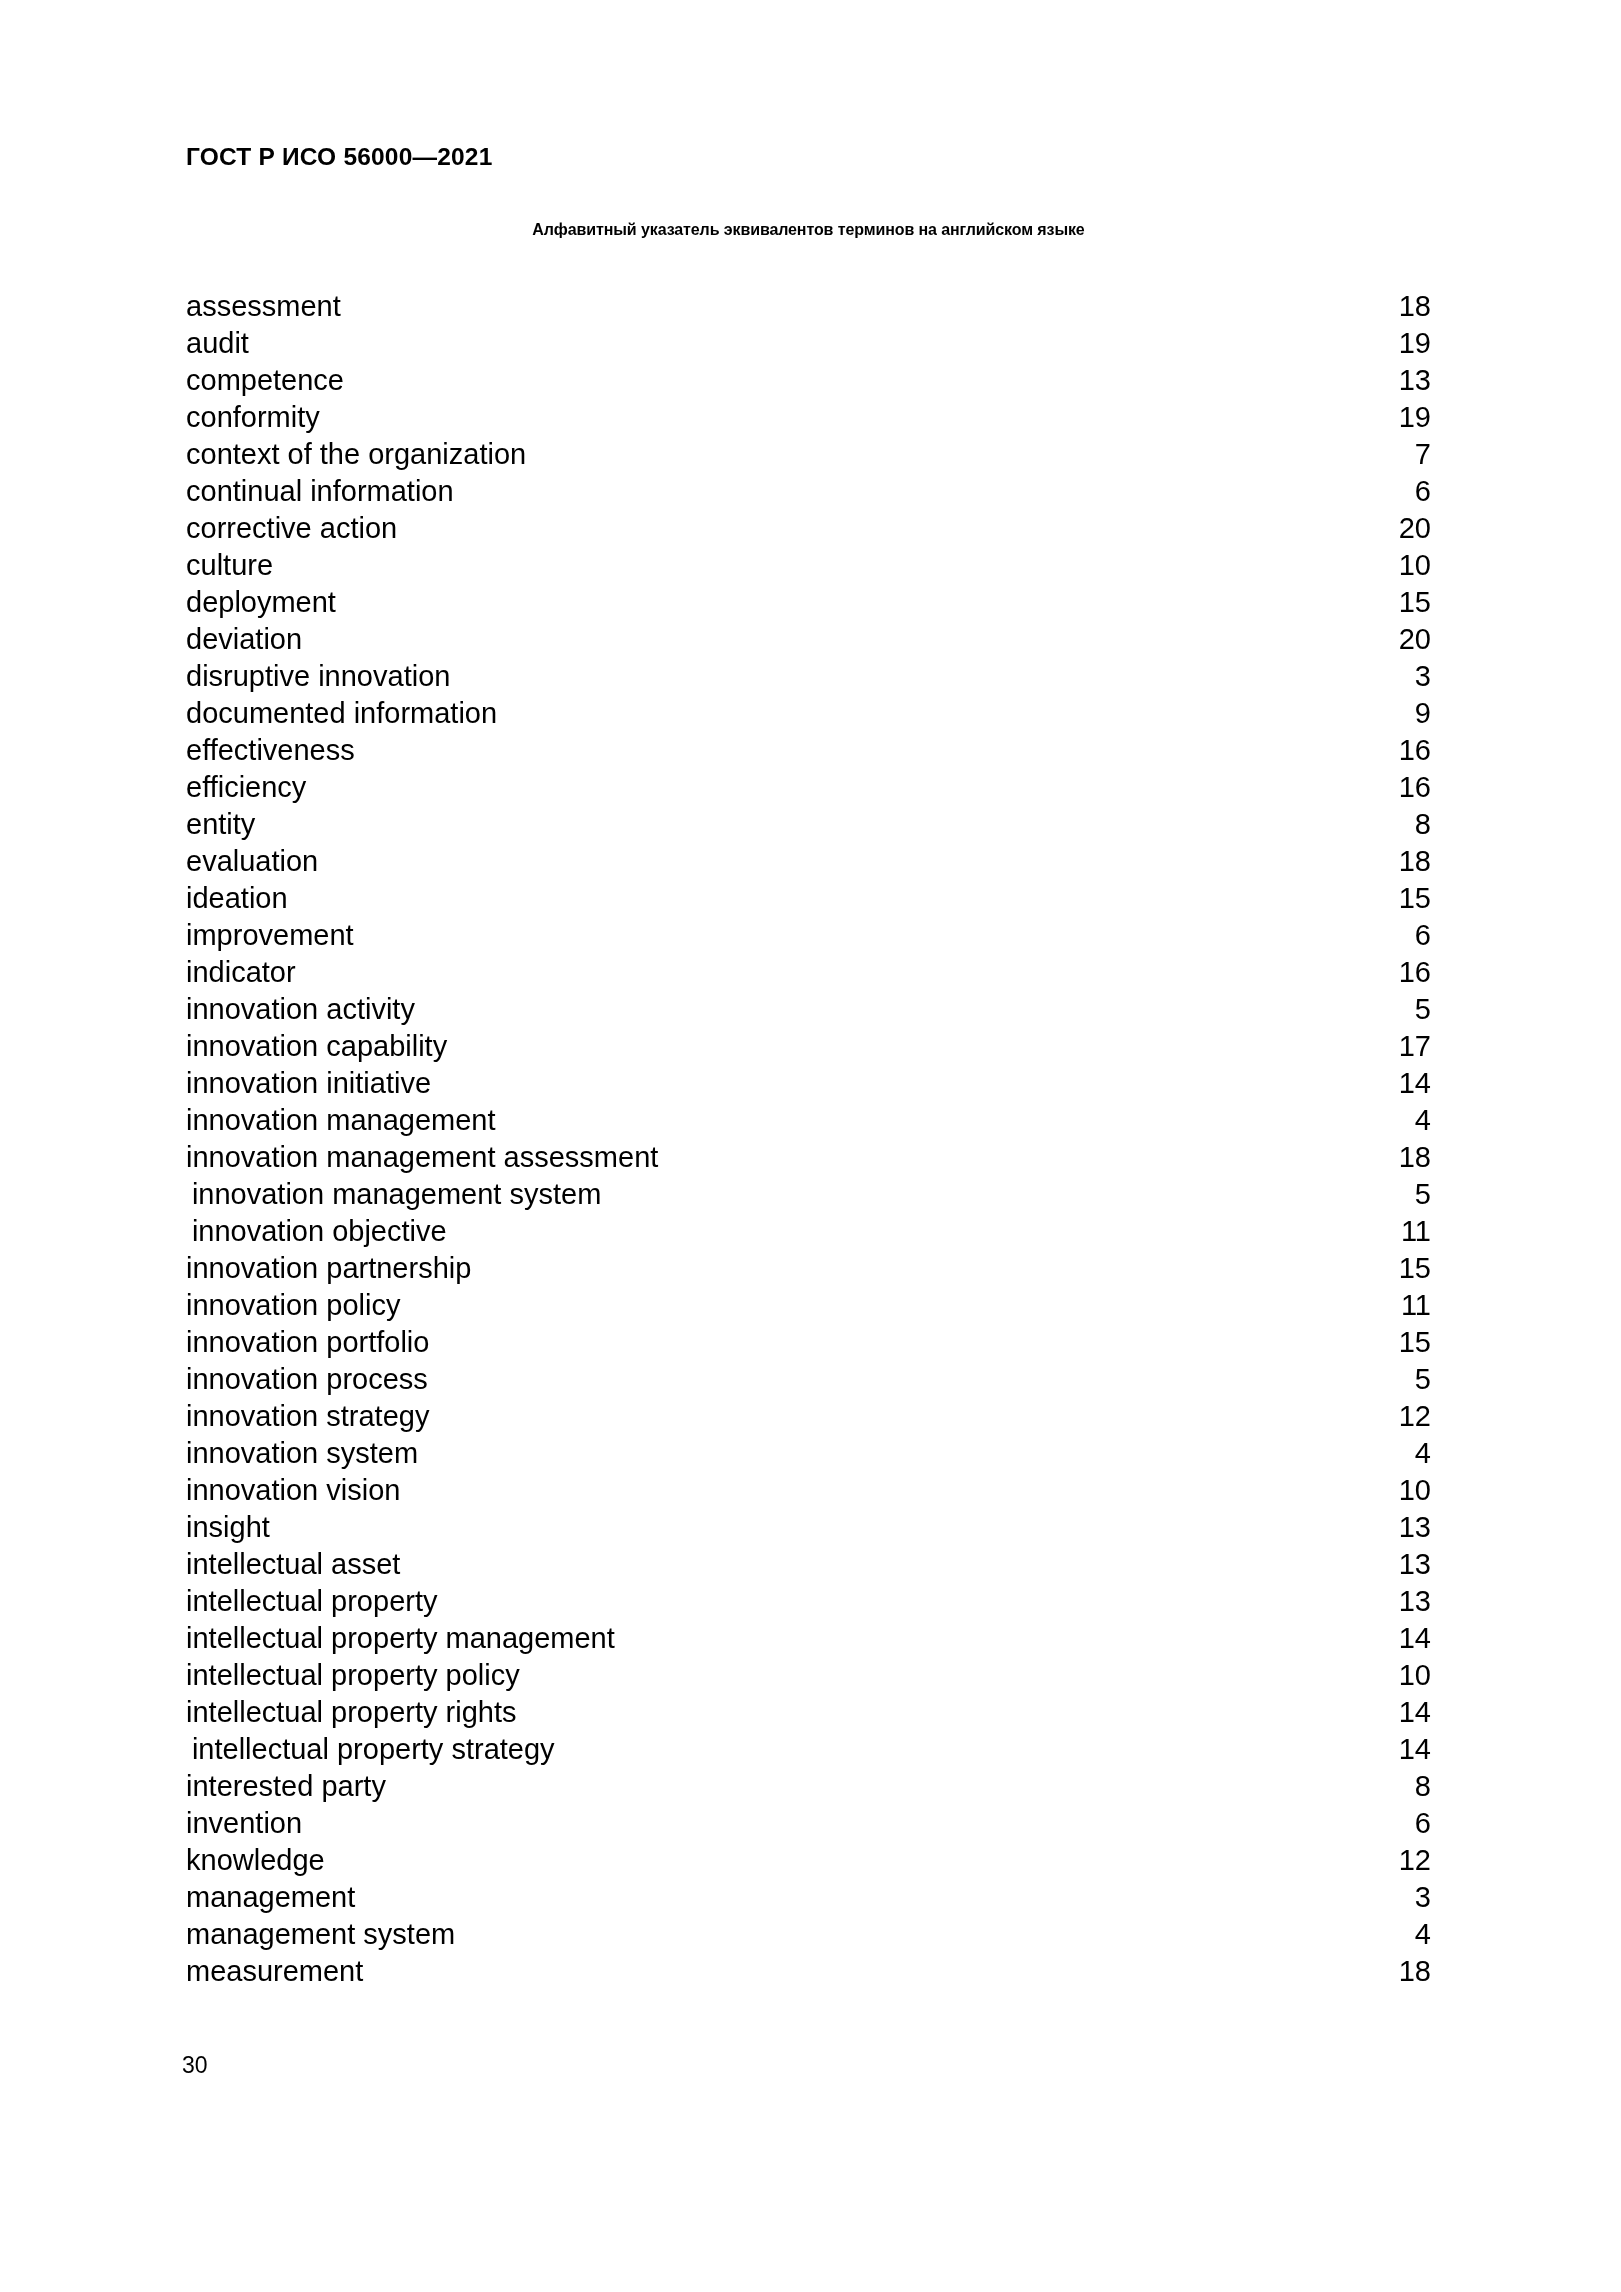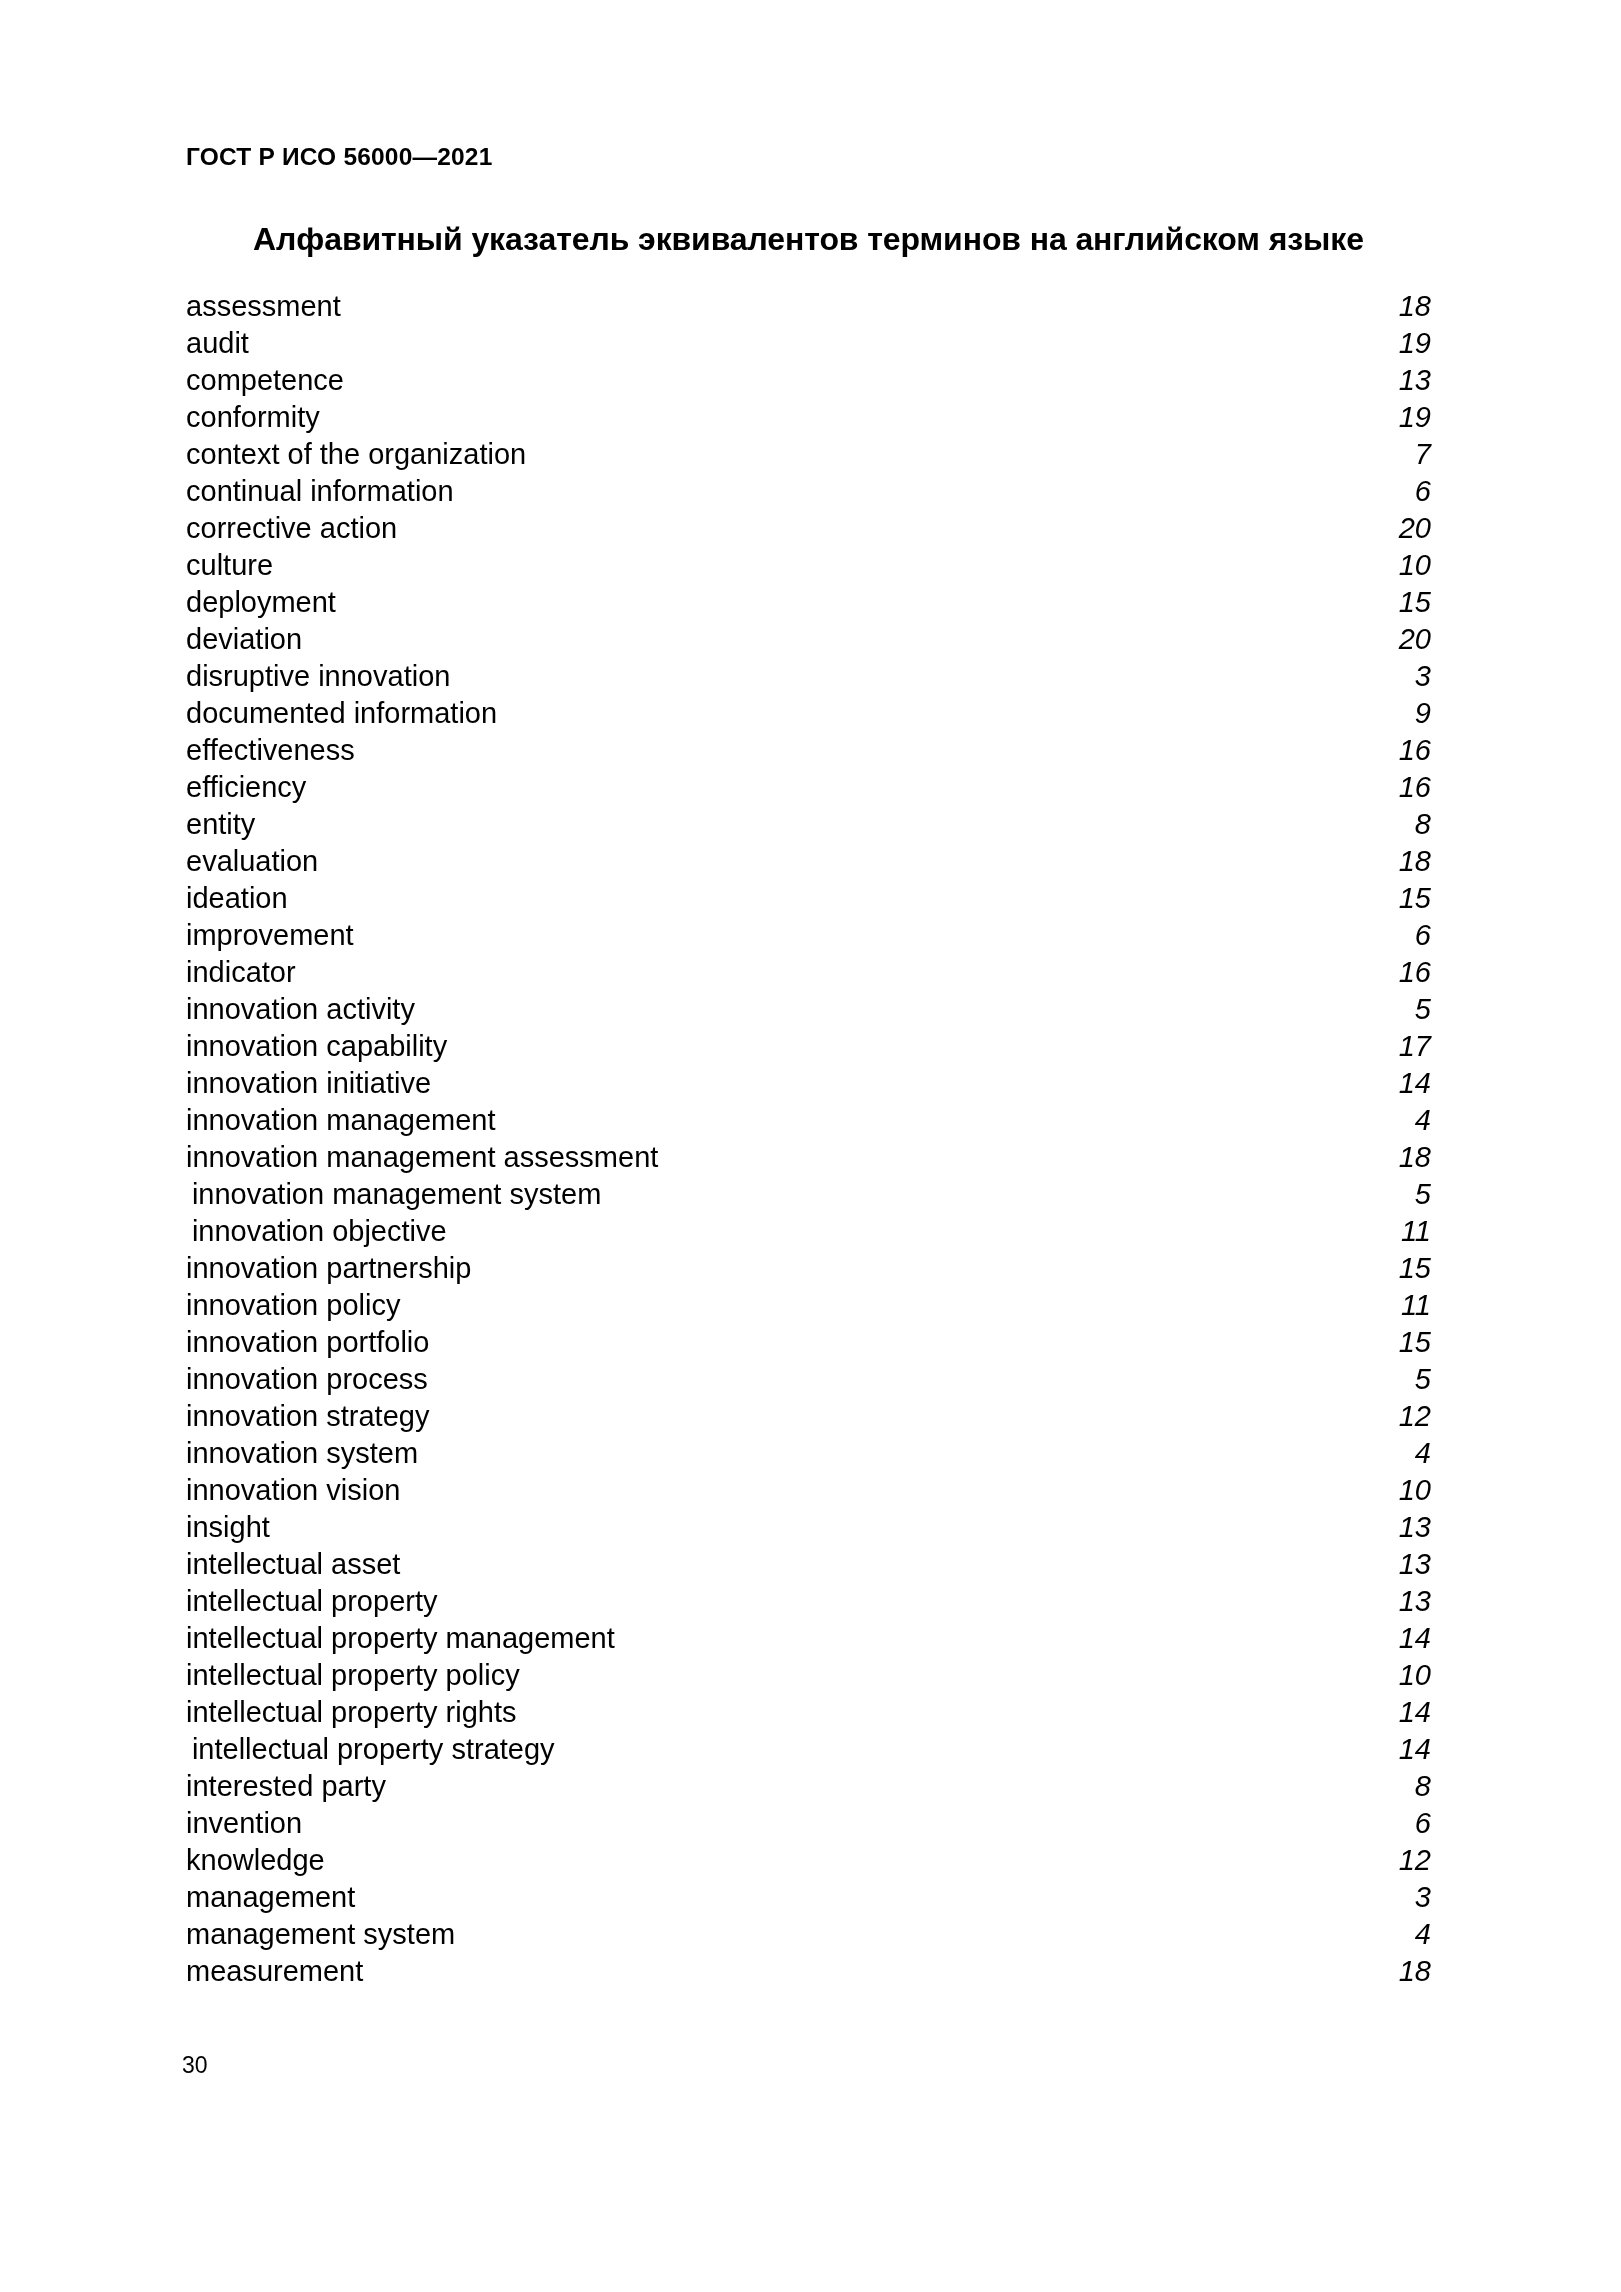"Алфавитный указатель эквивалентов" .doc-title { font-size: 32px -> 16px }
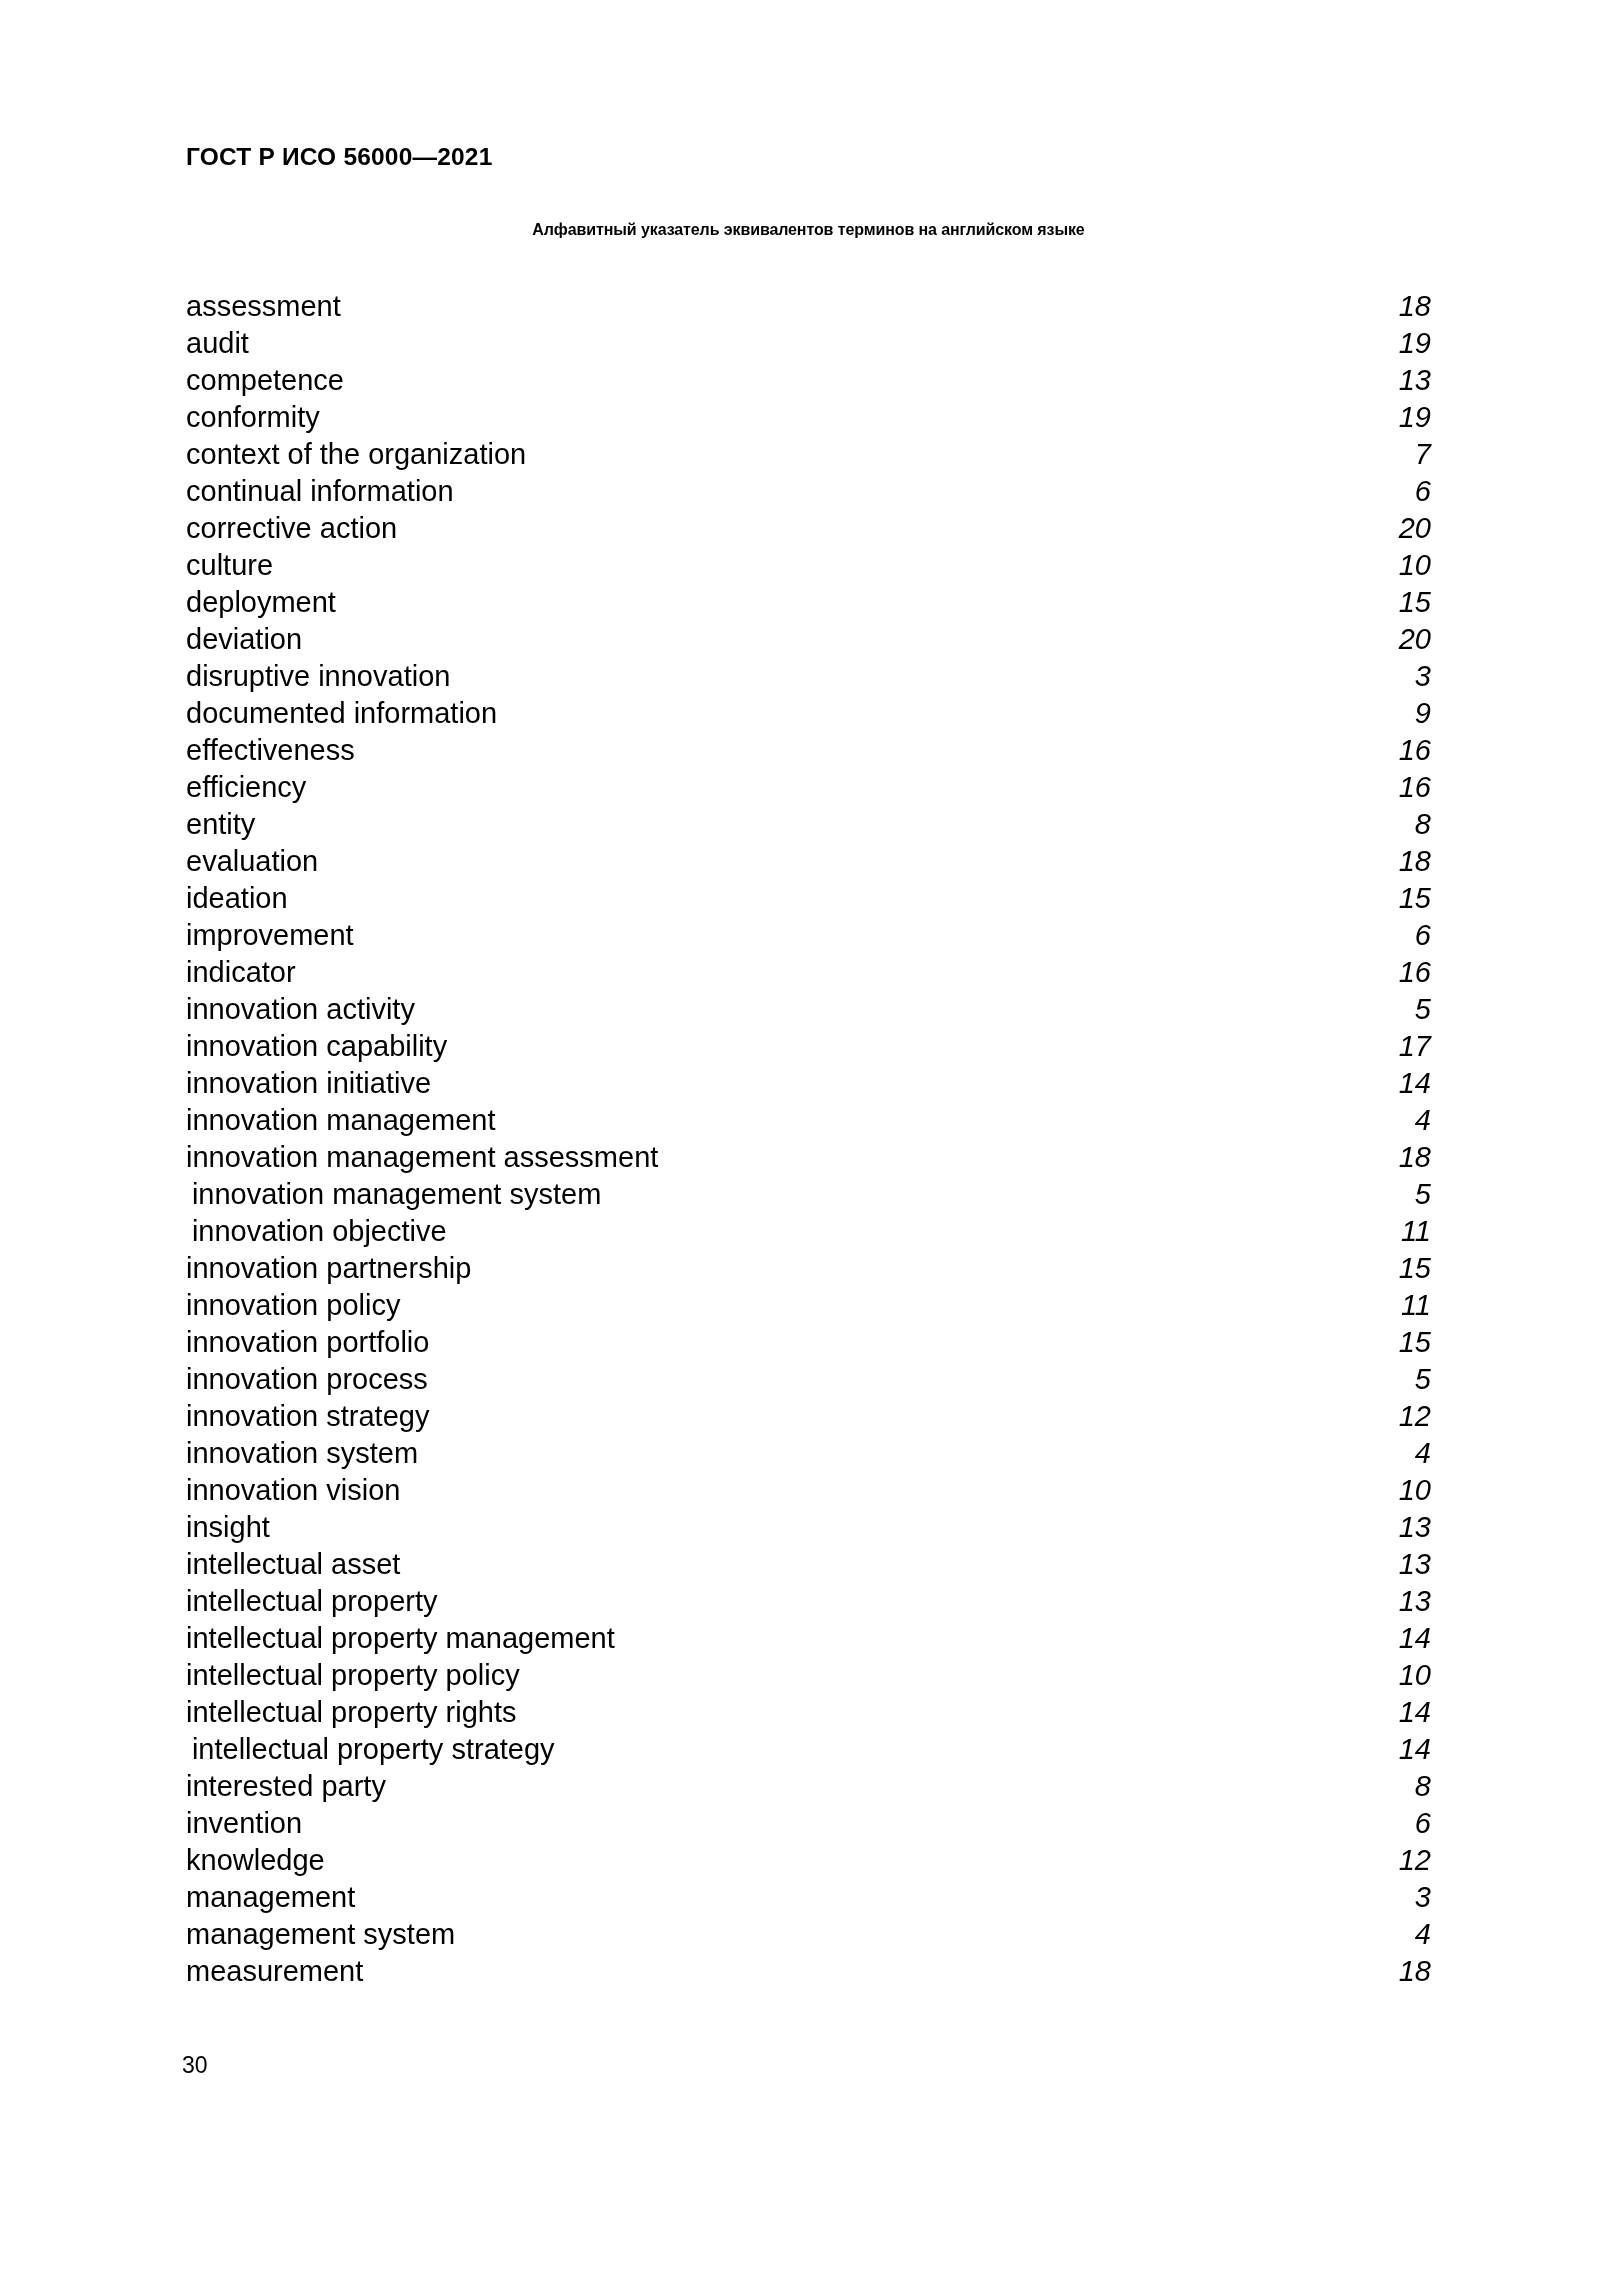"18" .index-page { font-style: italic -> none }
